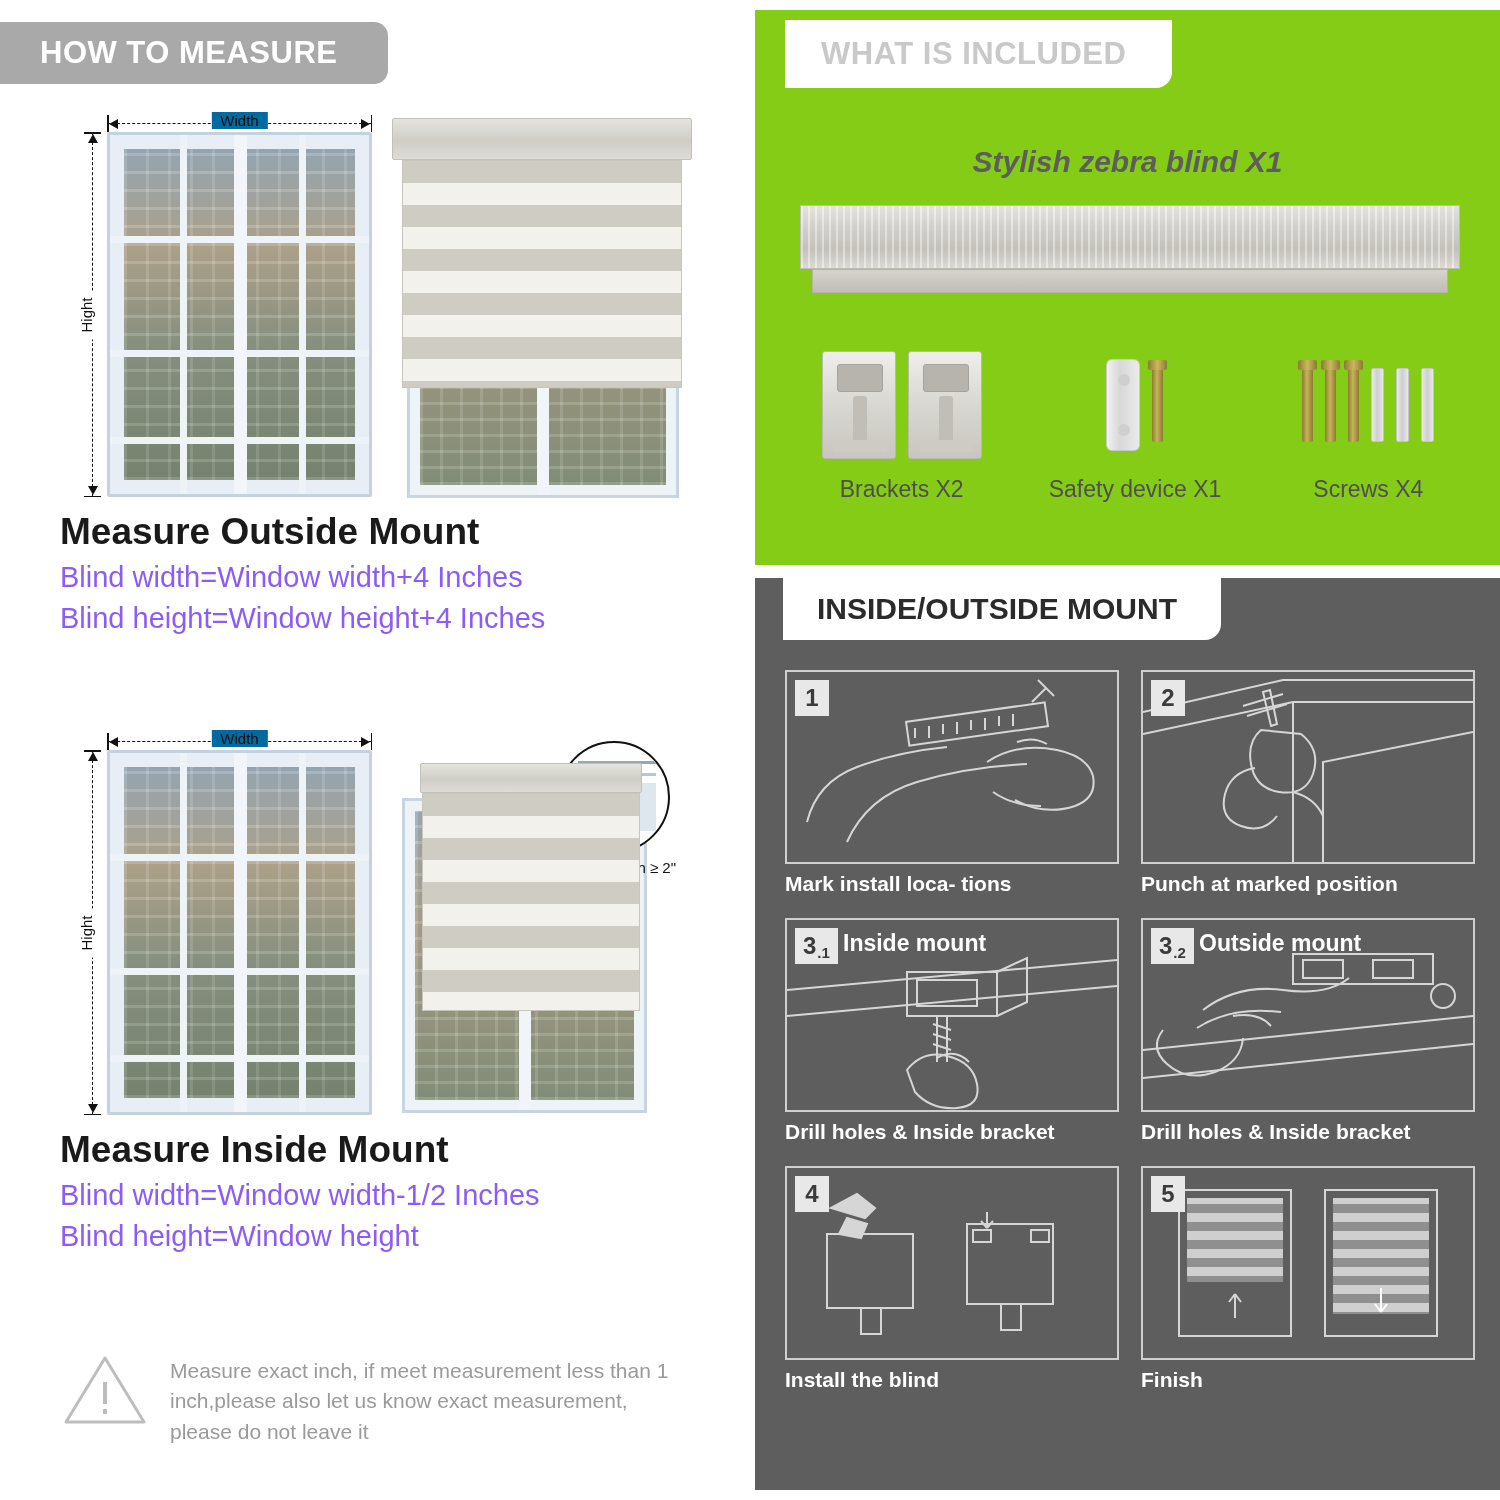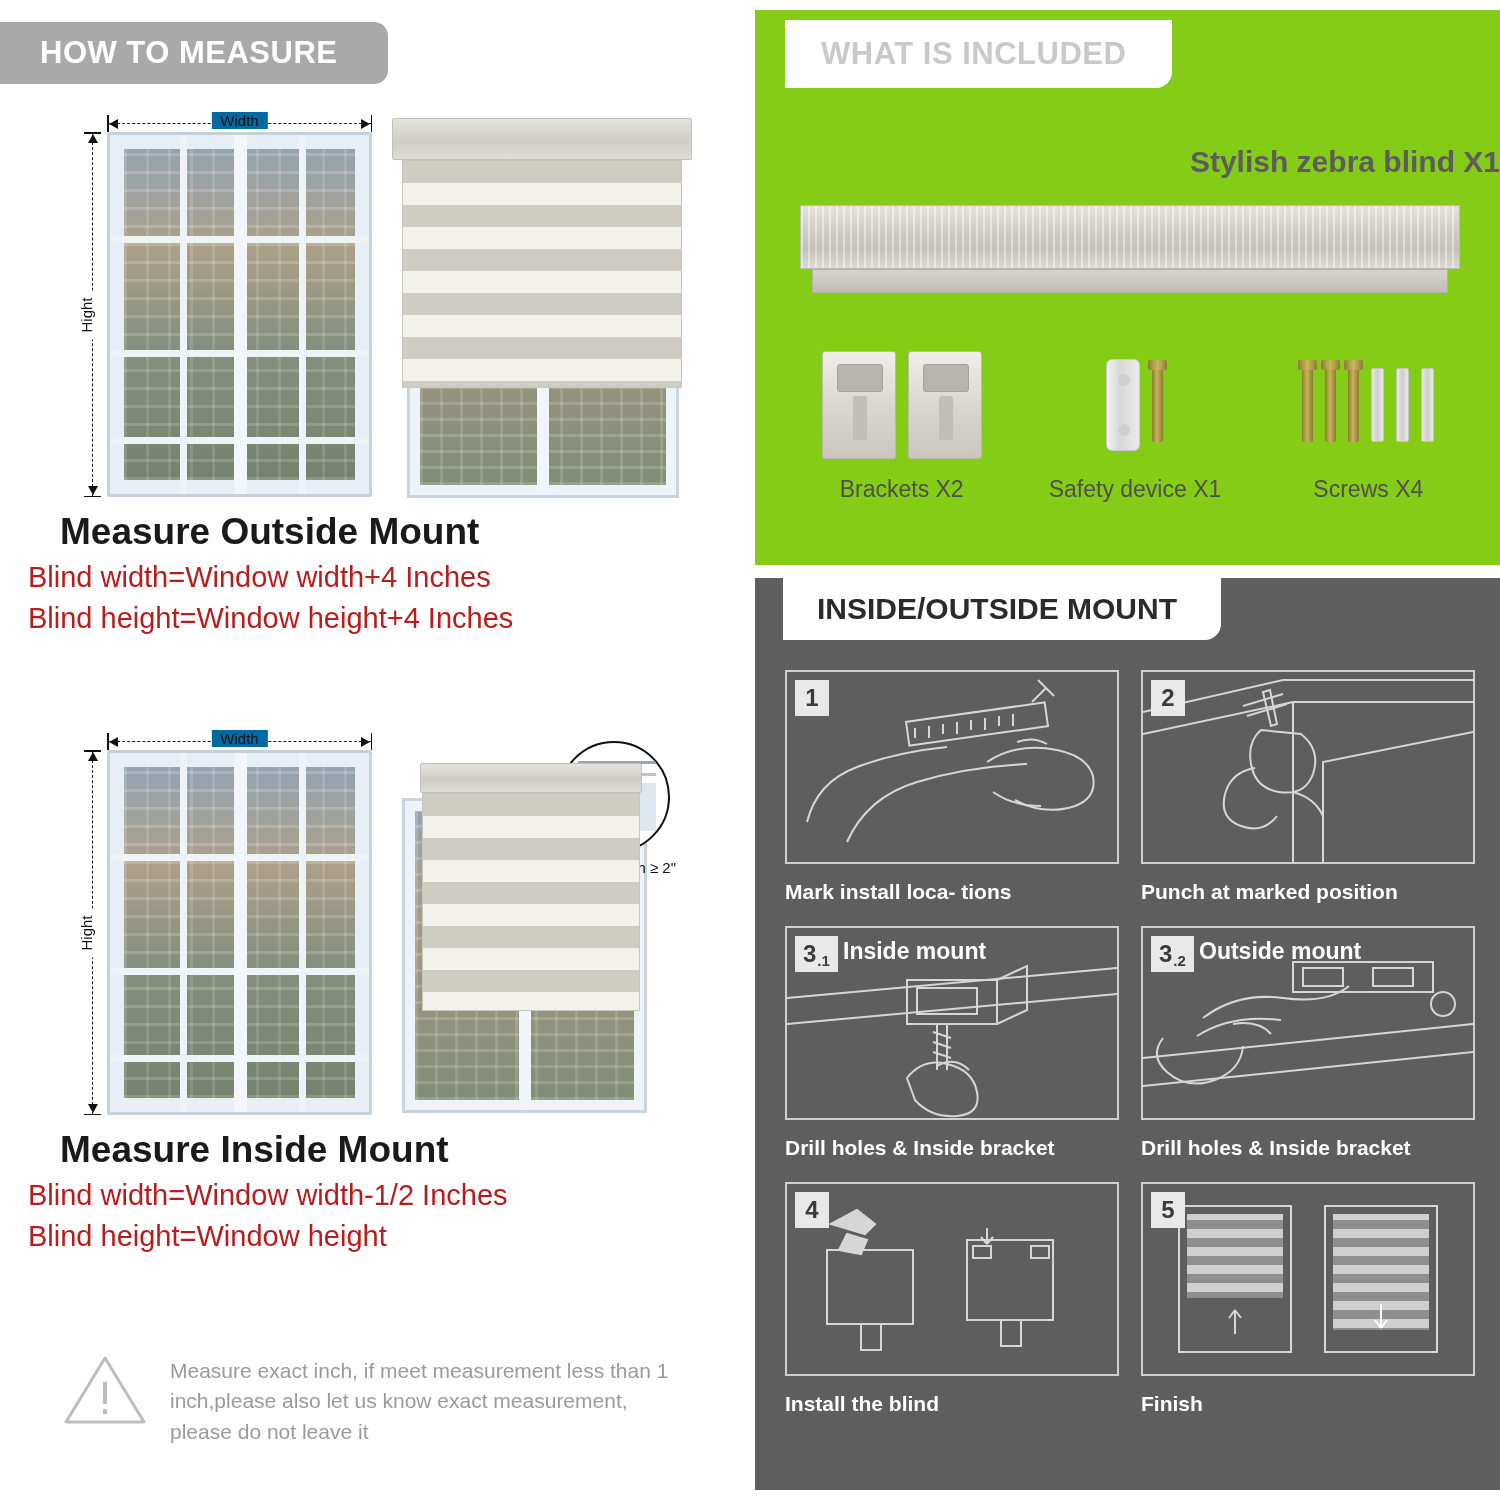"Stylish zebra blind X1" .inc-title { font-style: none -> italic; text-align: right -> center }
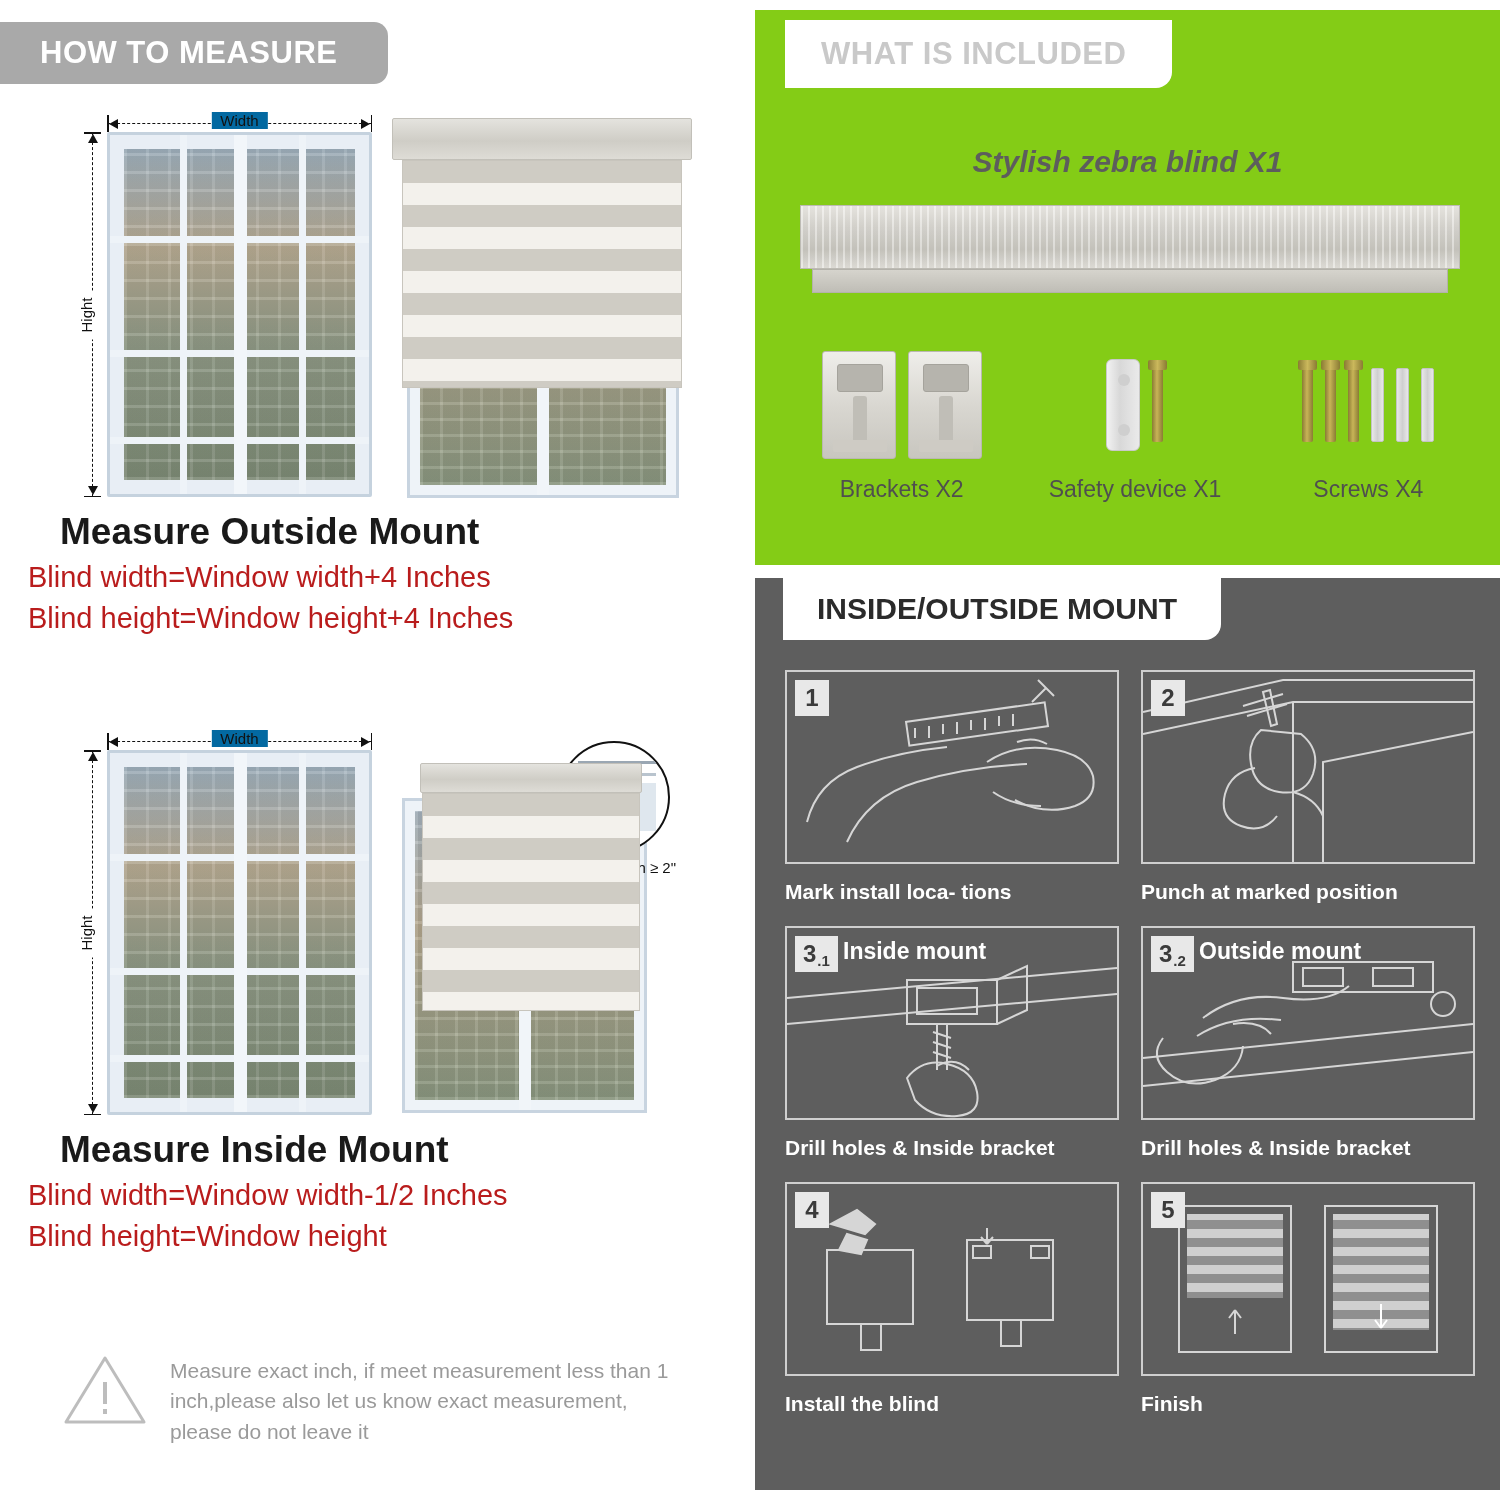"Blind width=Window width+4 Inches" .mb-line { color: #b91c1c -> #8b5cf6; margin-left: 28px -> 60px }
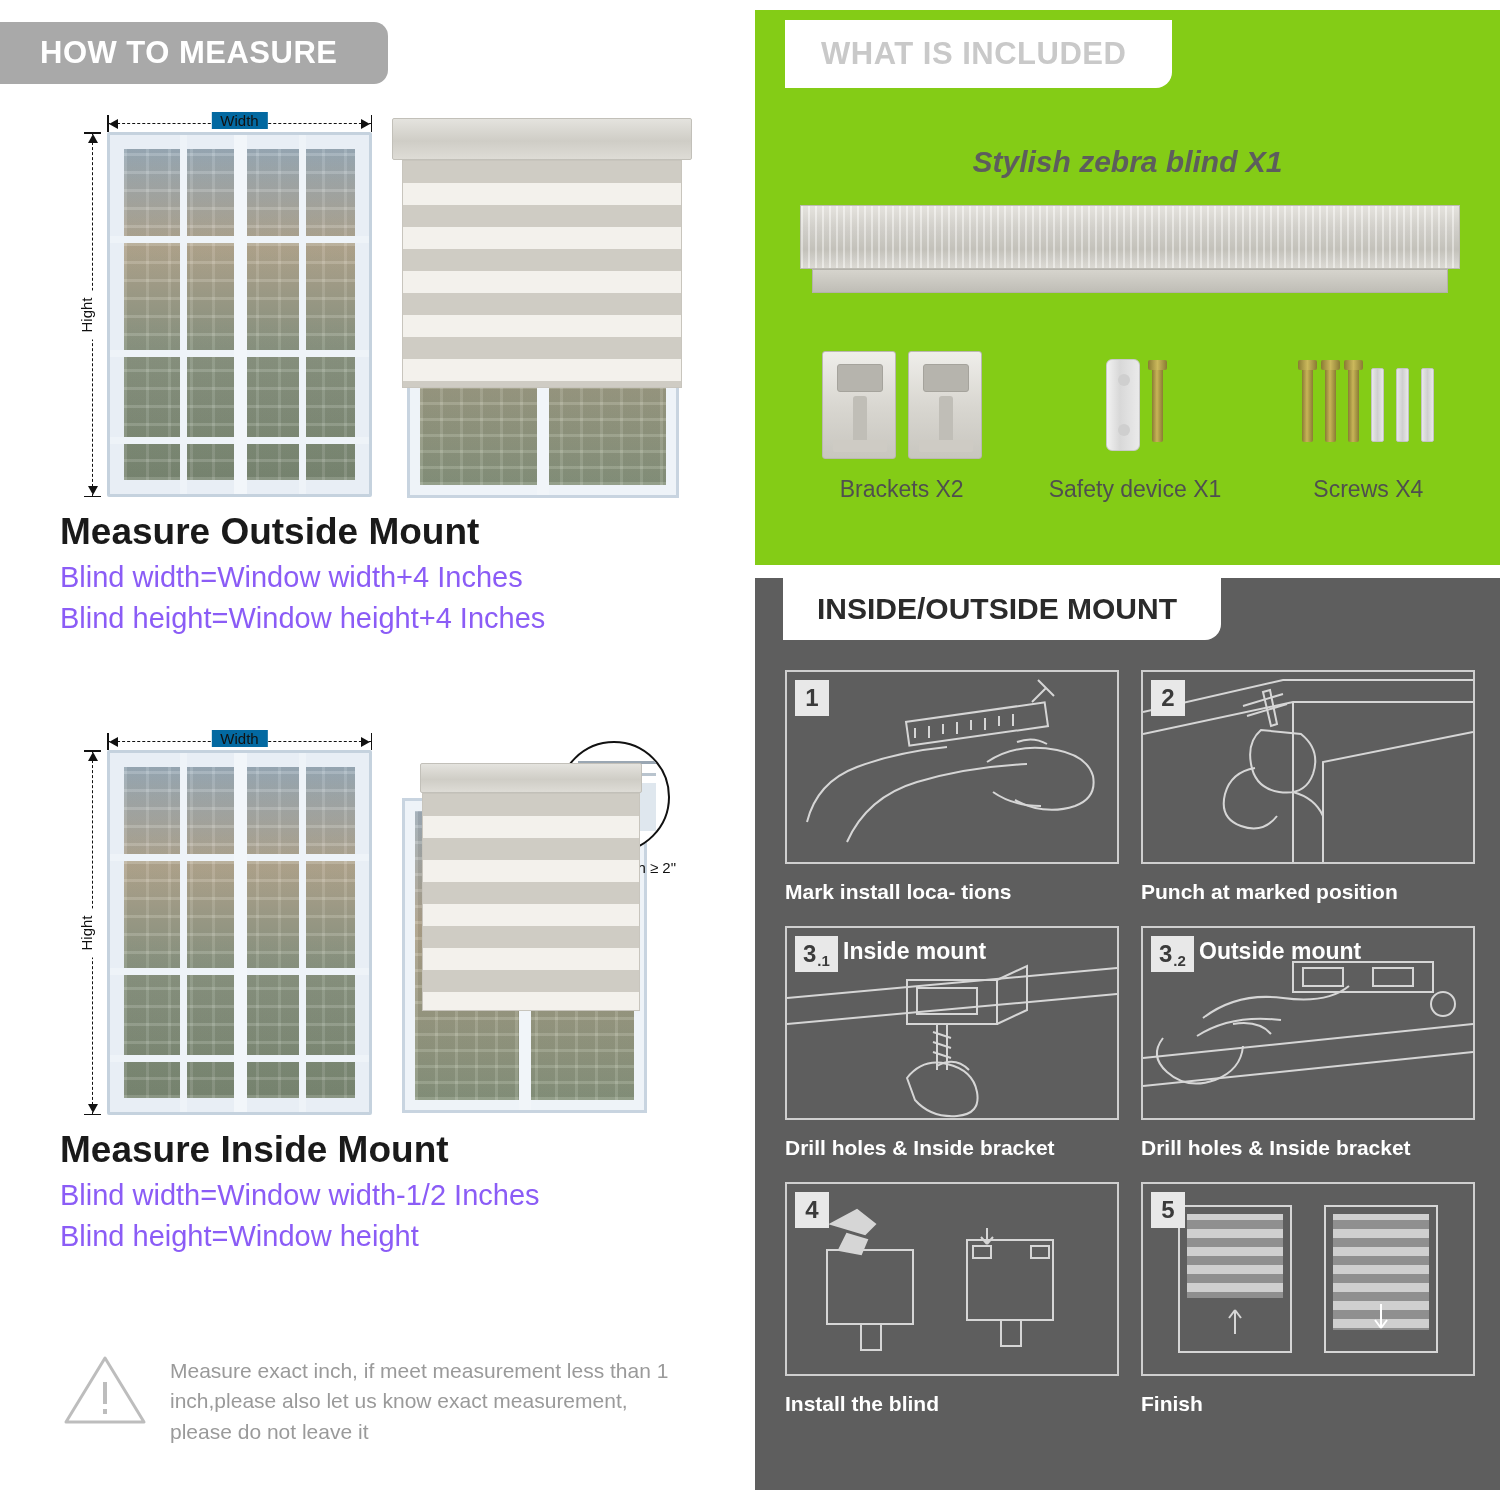"Mark install loca- tions" .step-caption { margin-top: 16px -> 8px }
